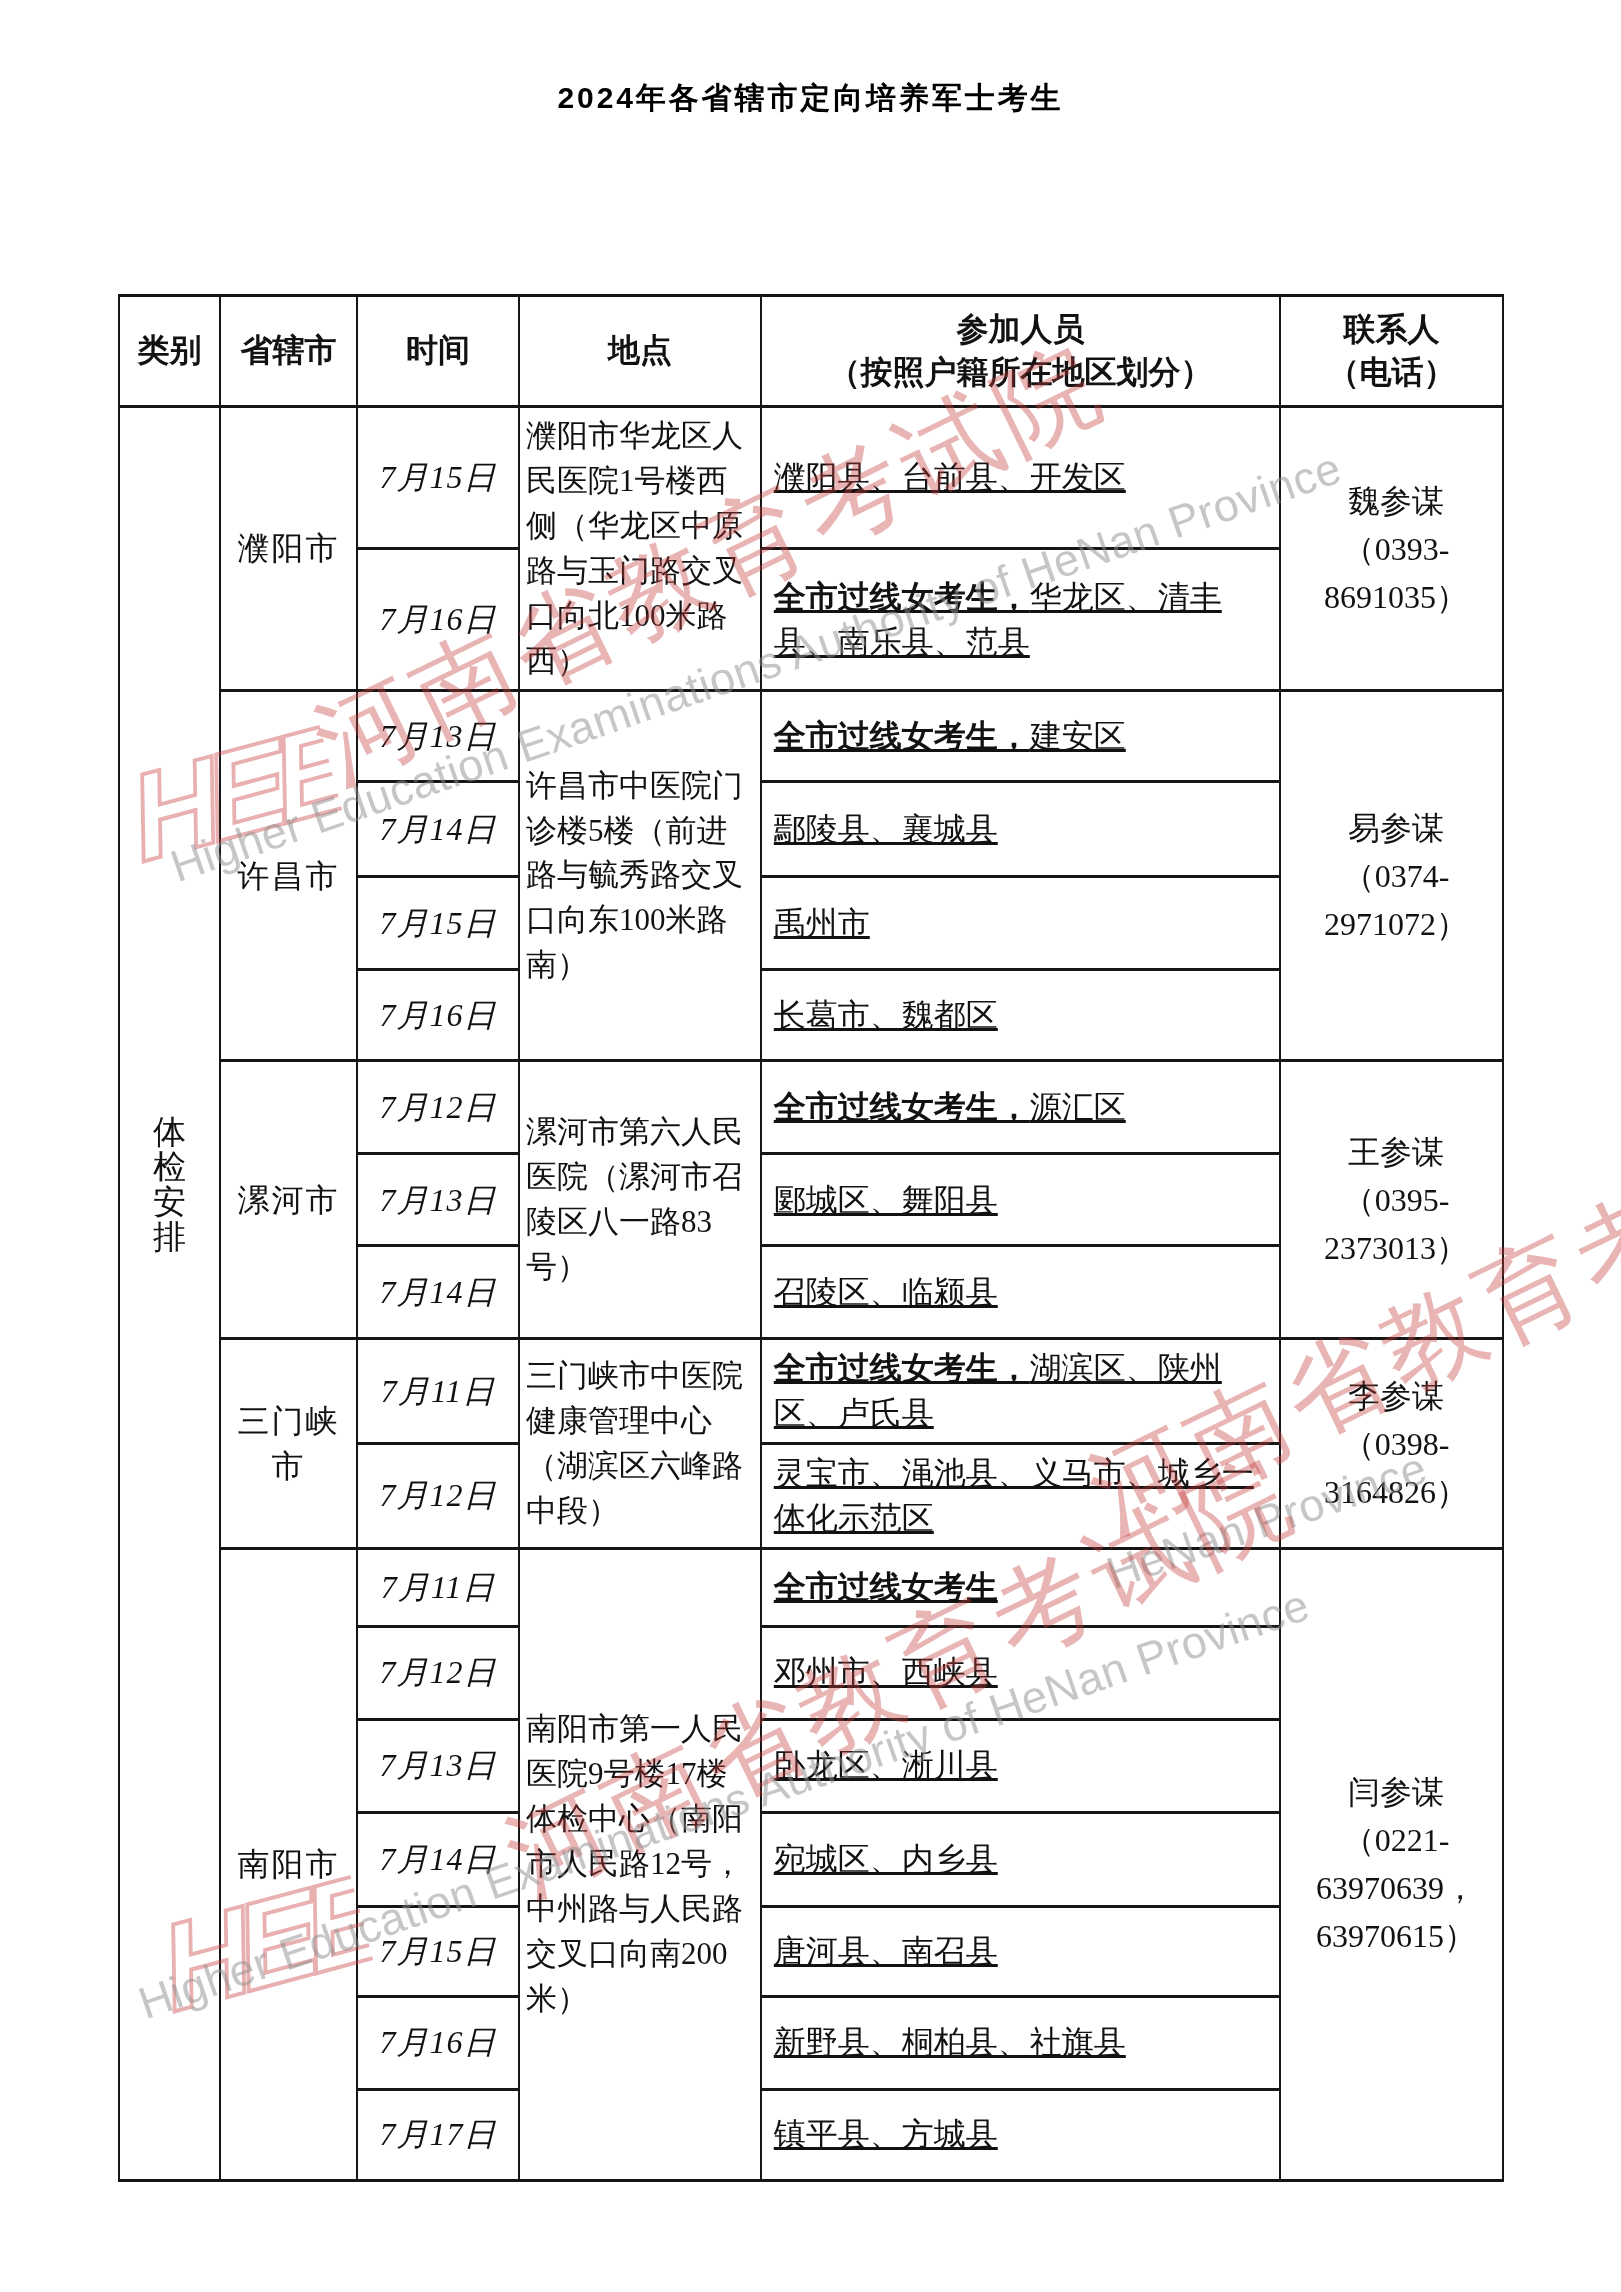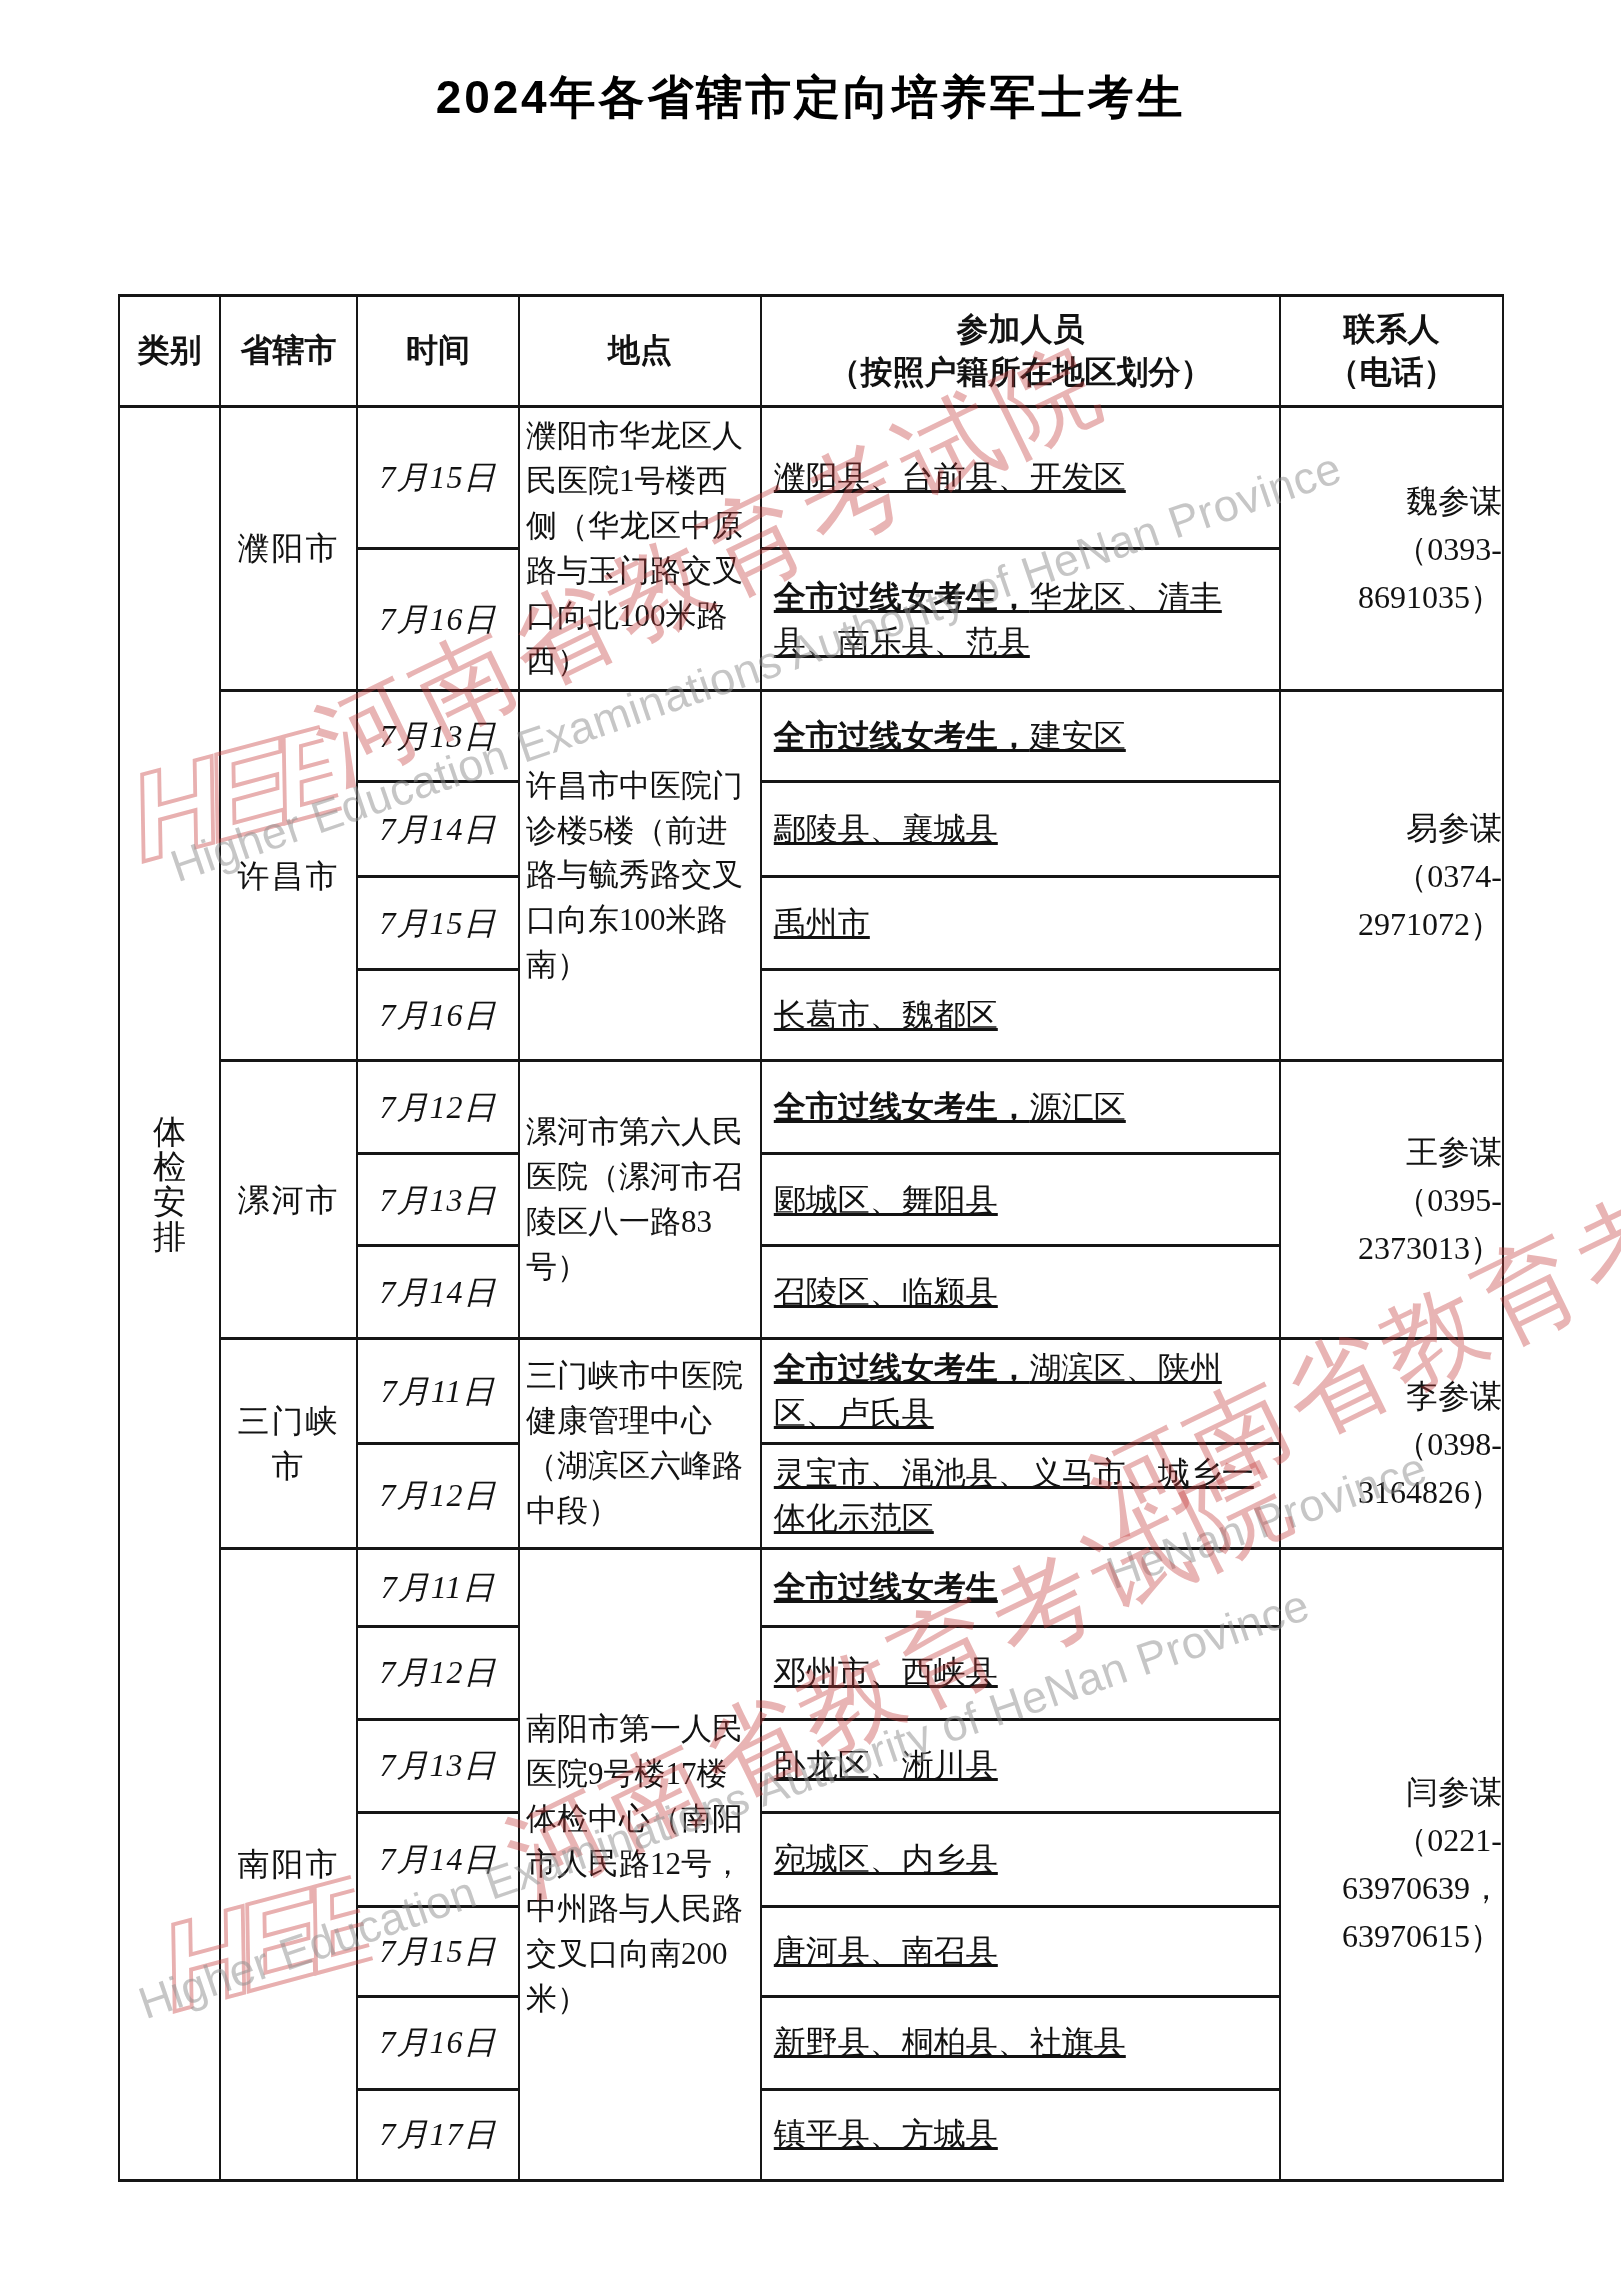"2024年各省辖市定向培养军士考生" .title div { font-size: 46px -> 30px }
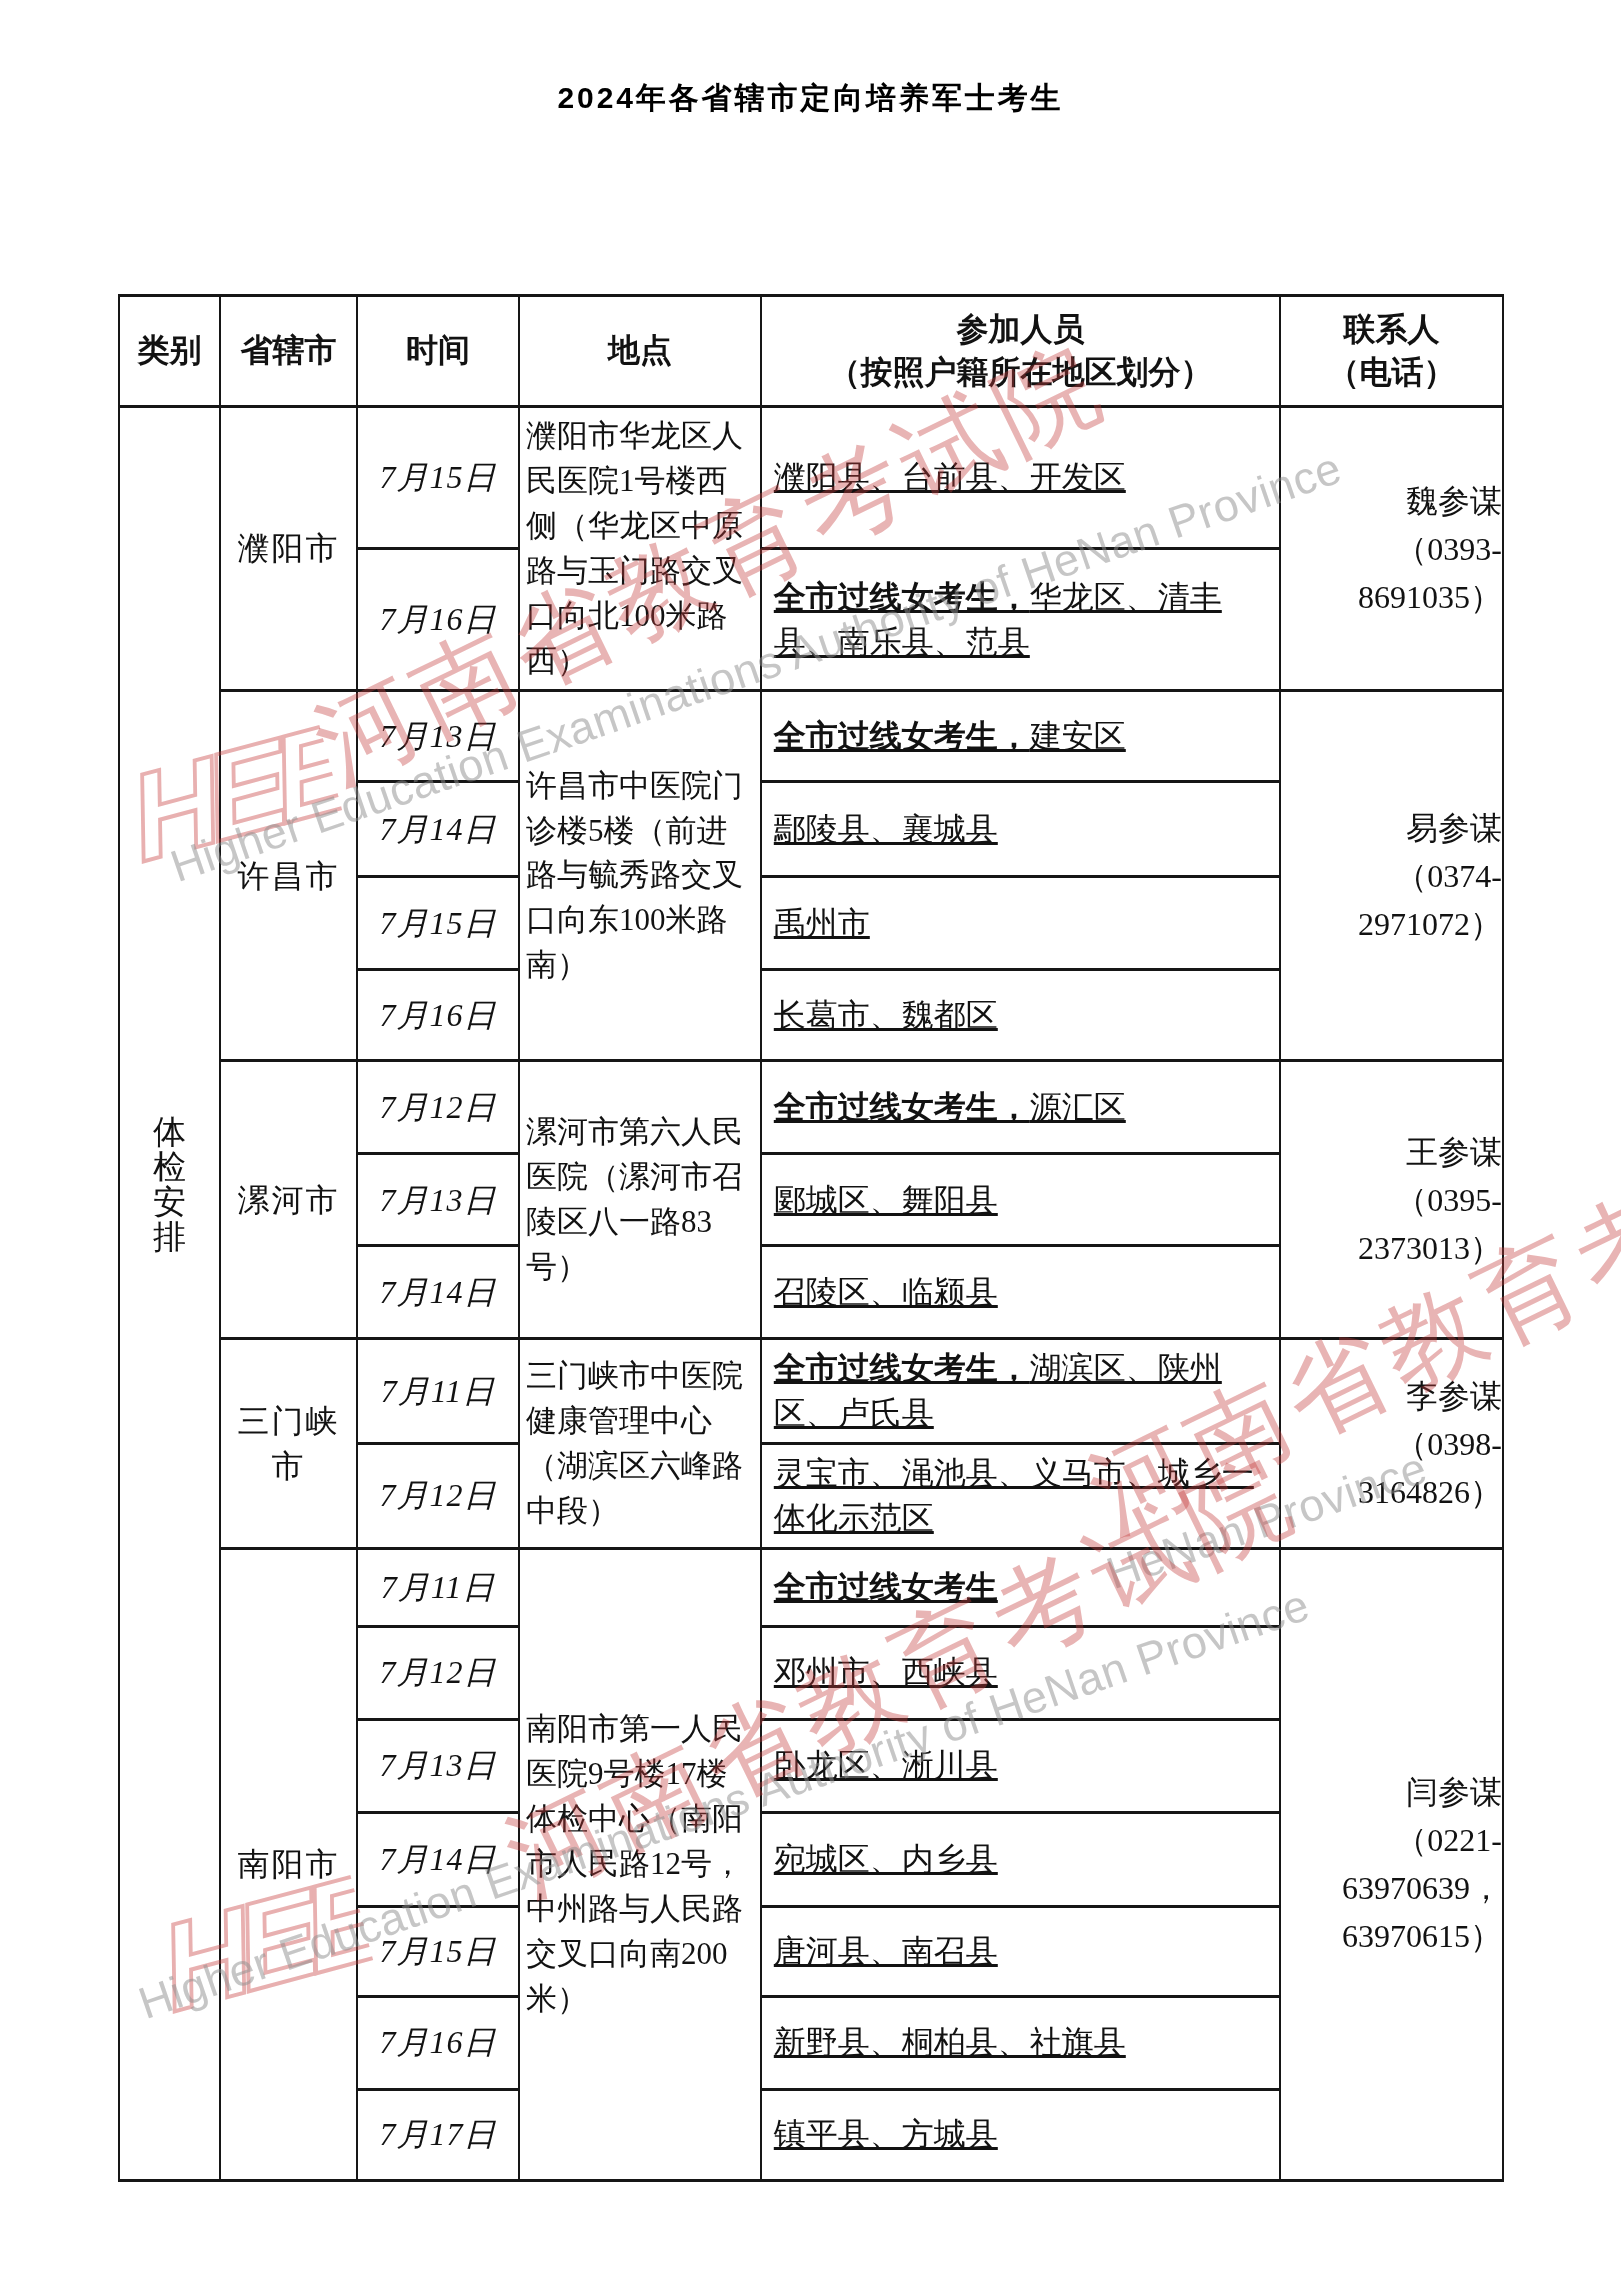"魏参谋" td.contact { text-align: right -> center }
